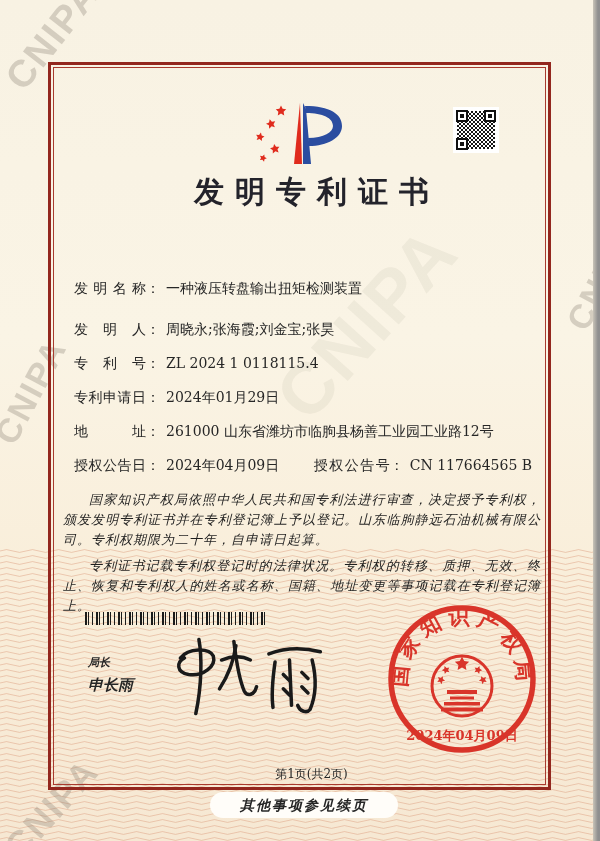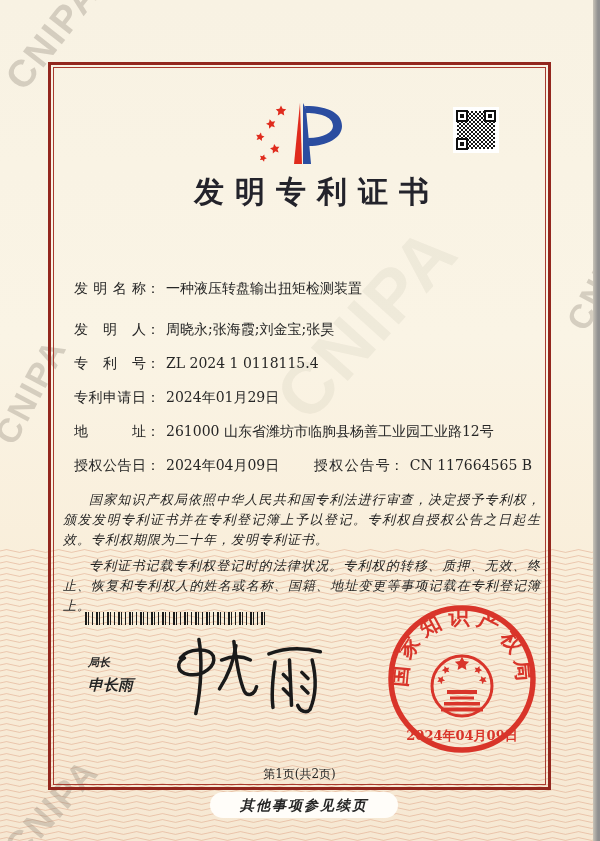"国家知识产权局依照中华人民共和国专利法进行审查，决定授予专利权，颁发发明专利证书" p { text: 专利权自授权公告之日起生效。专利权期限为二十年，发明专利证书 -> 山东临朐静远石油机械有限公司。专利权期限为二十年，自申请日起算 }
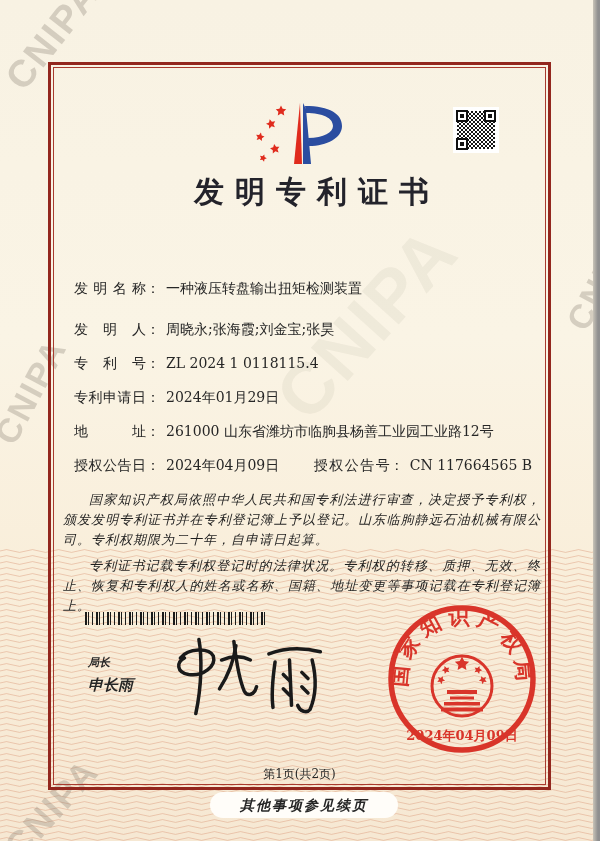"第1页(共2页)" .footer-page { left: 48px -> 60px }
